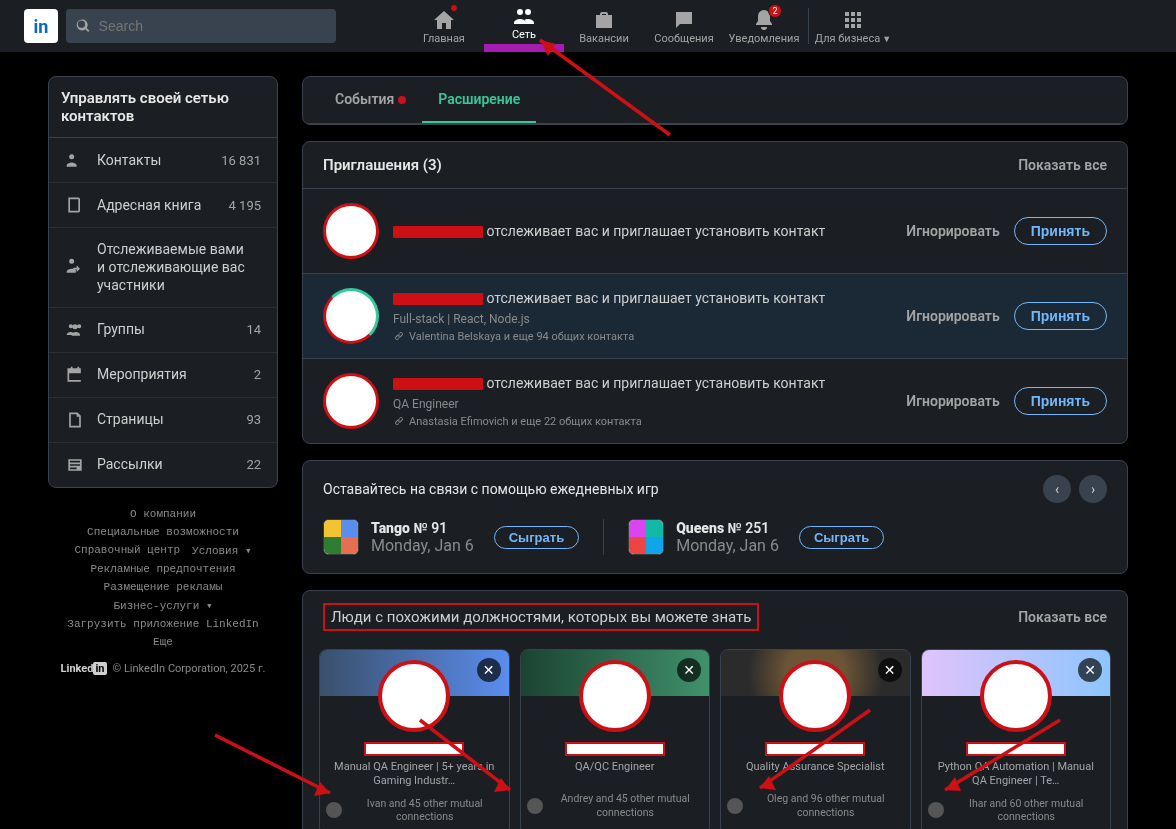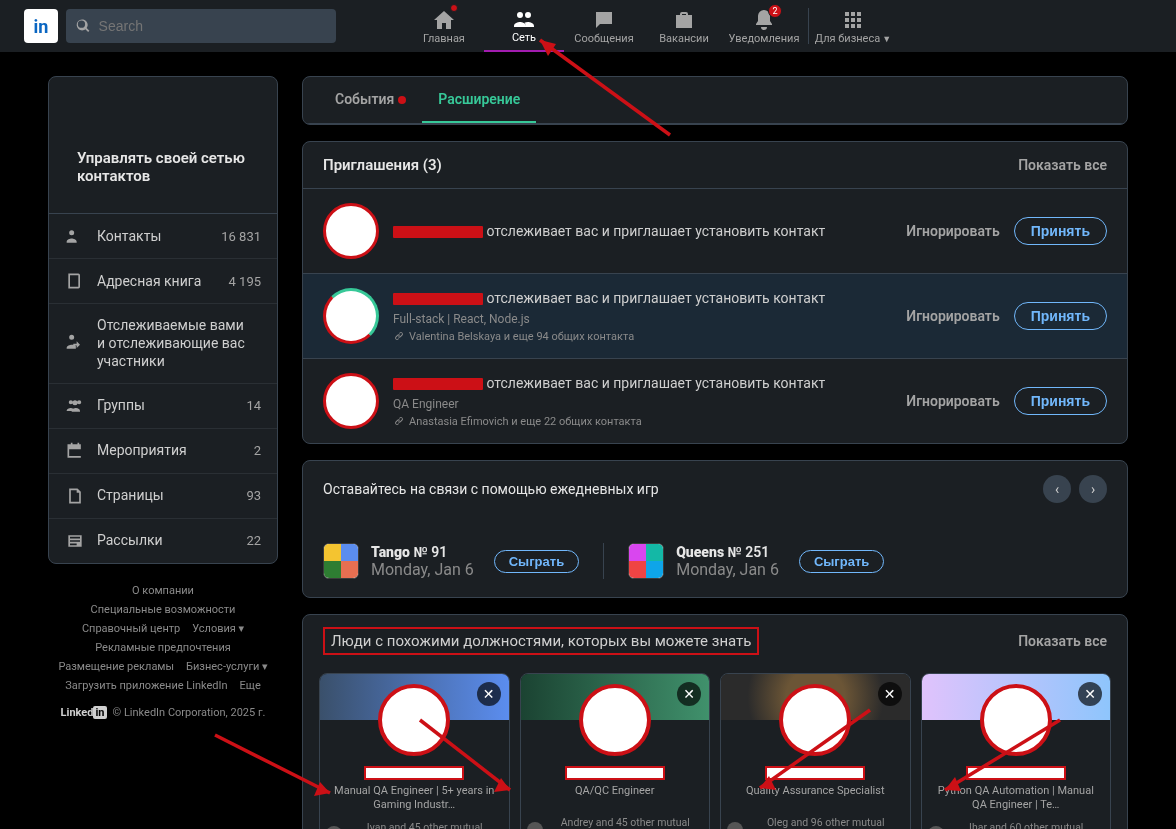"Сеть" .nav-item.active { border-bottom: 2px solid #a21caf -> 8px solid #a21caf }
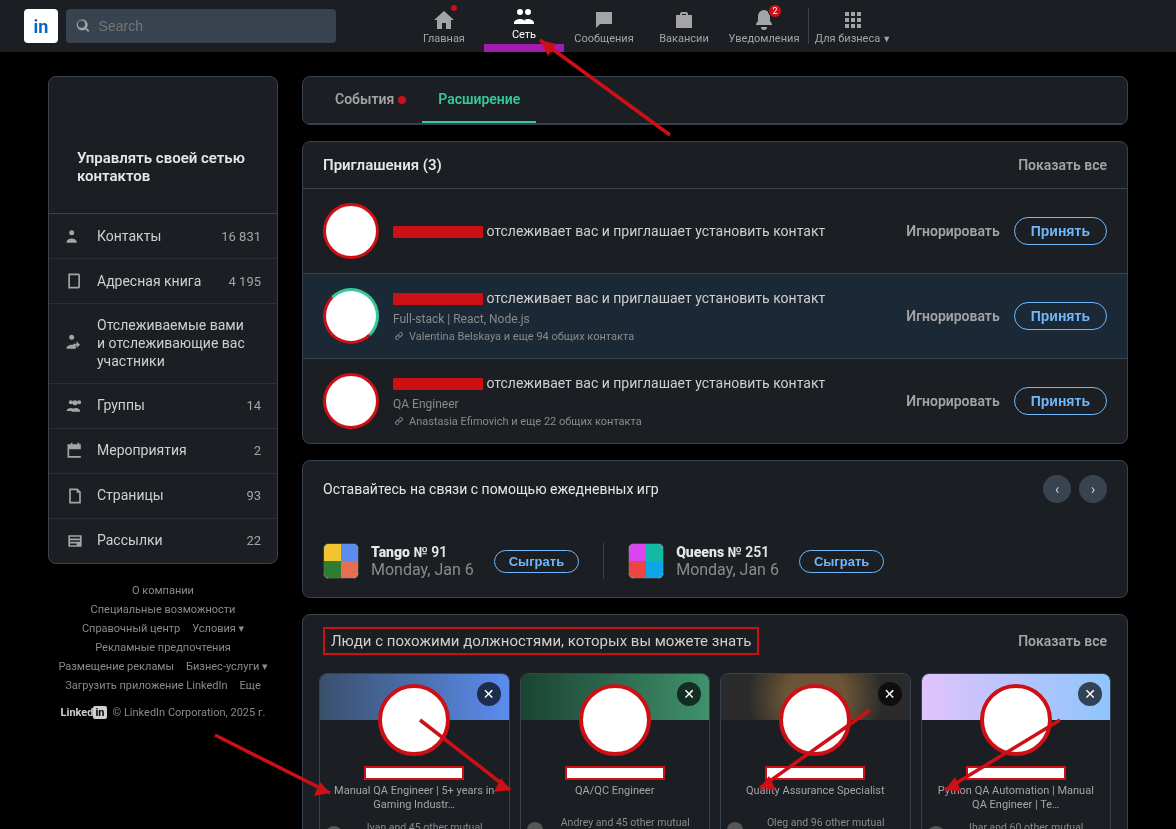"Сообщения" div.nav-item { order: before "Вакансии" -> after "Вакансии" }
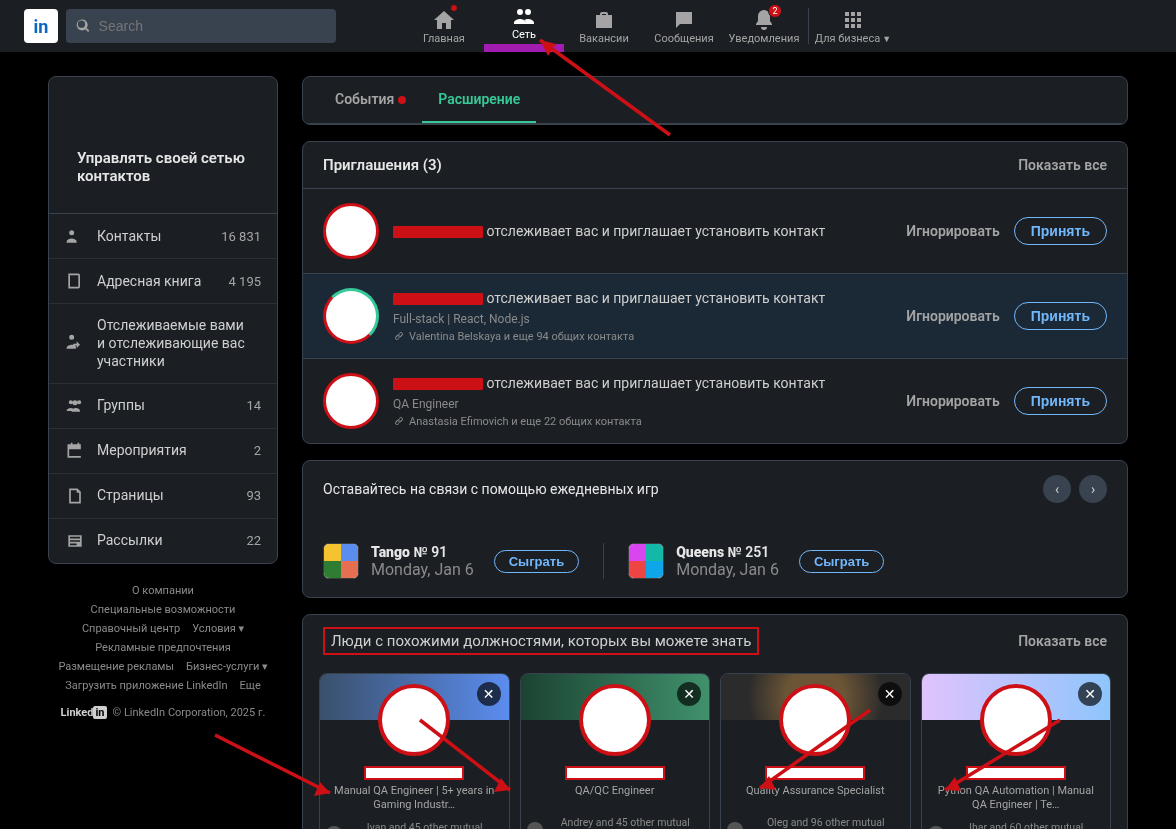"Управлять своей сетью контактов" .side-header { margin-top: 44px -> none; padding: 28px -> 12px }
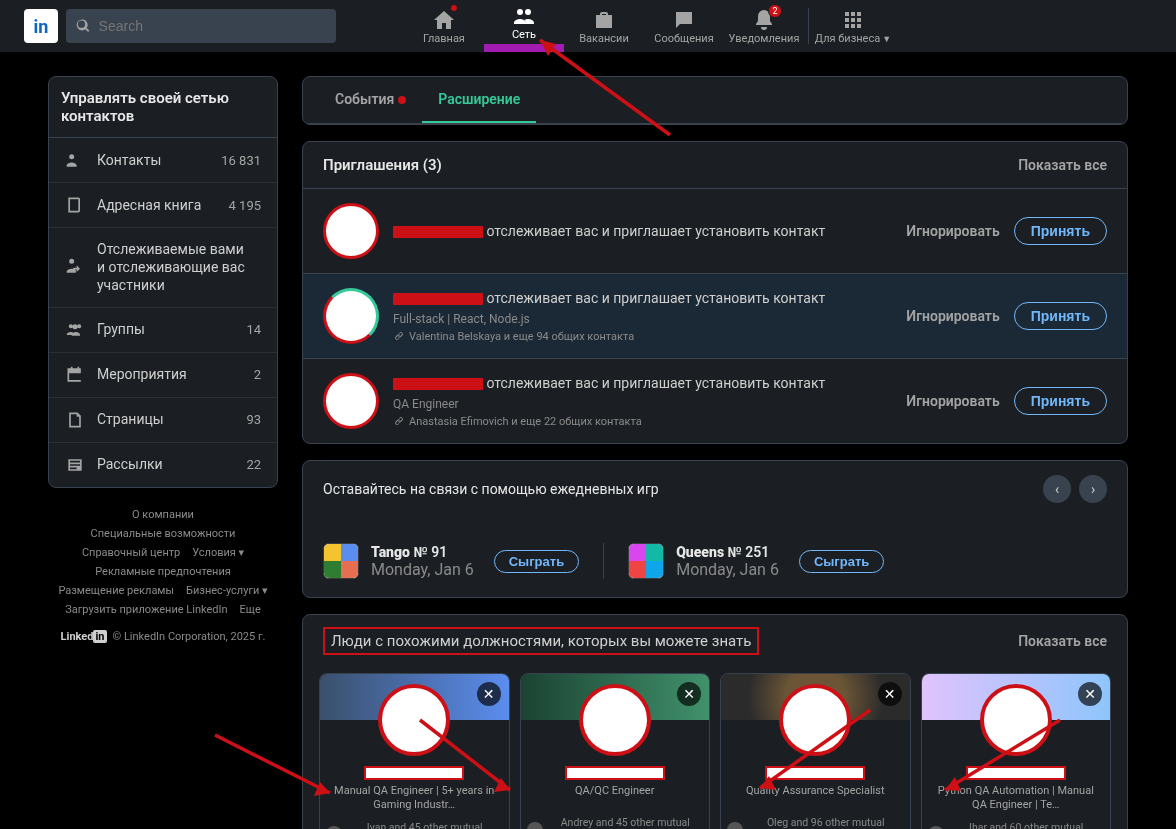"О компании" .side-footer .links { font-family: none -> Liberation Mono, monospace }
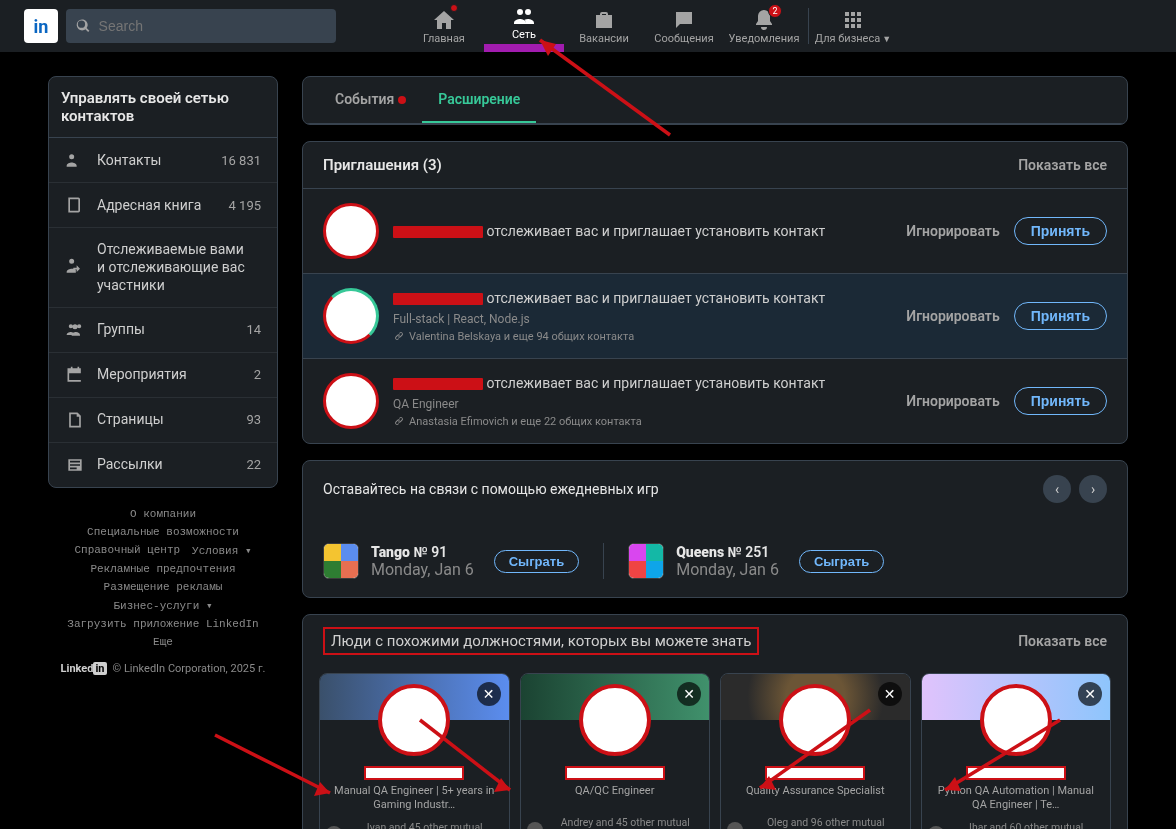"Tango № 91" .game { margin-top: 24px -> none }
